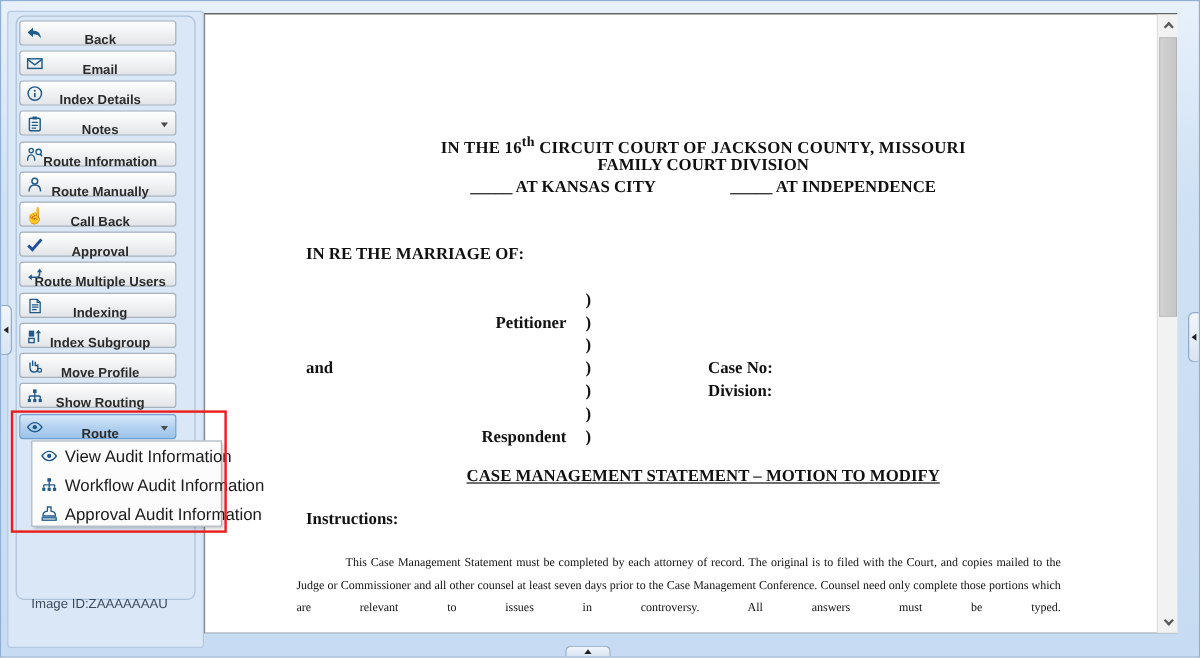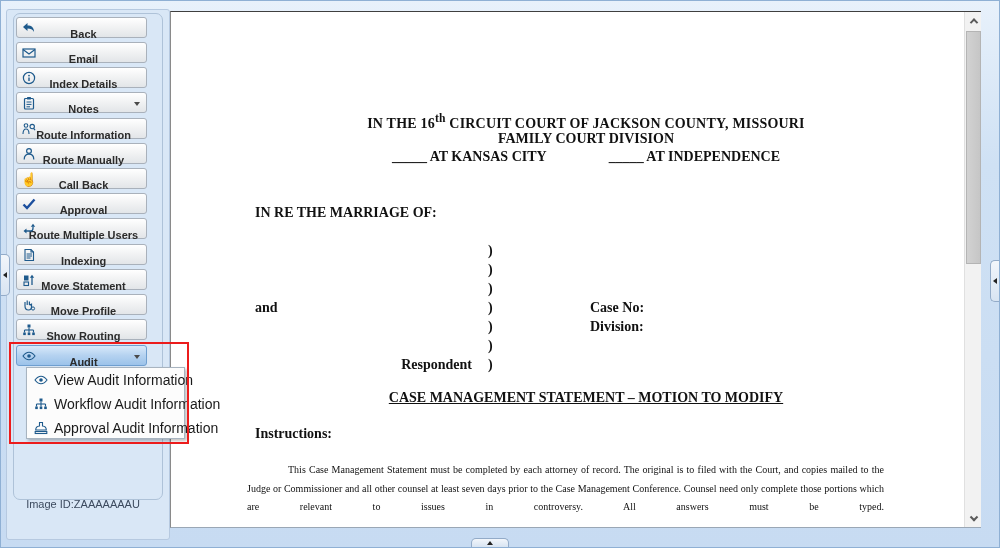"Petitioner" span.cap-left { html: none -> <span>Petitioner</span> }
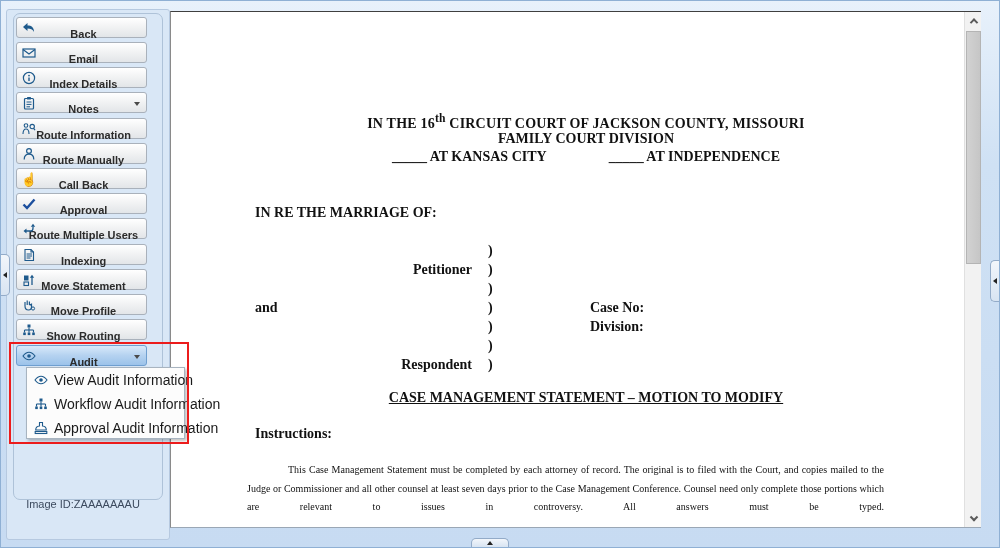"Move Statement" span.lbl { text: Move Statement -> Index Subgroup }
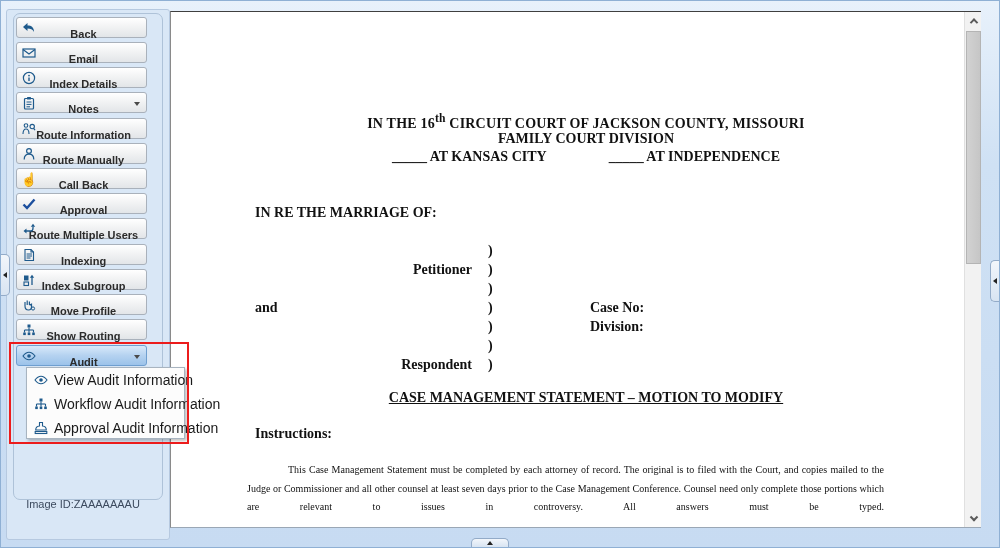"Audit" span.lbl { text: Audit -> Route }
